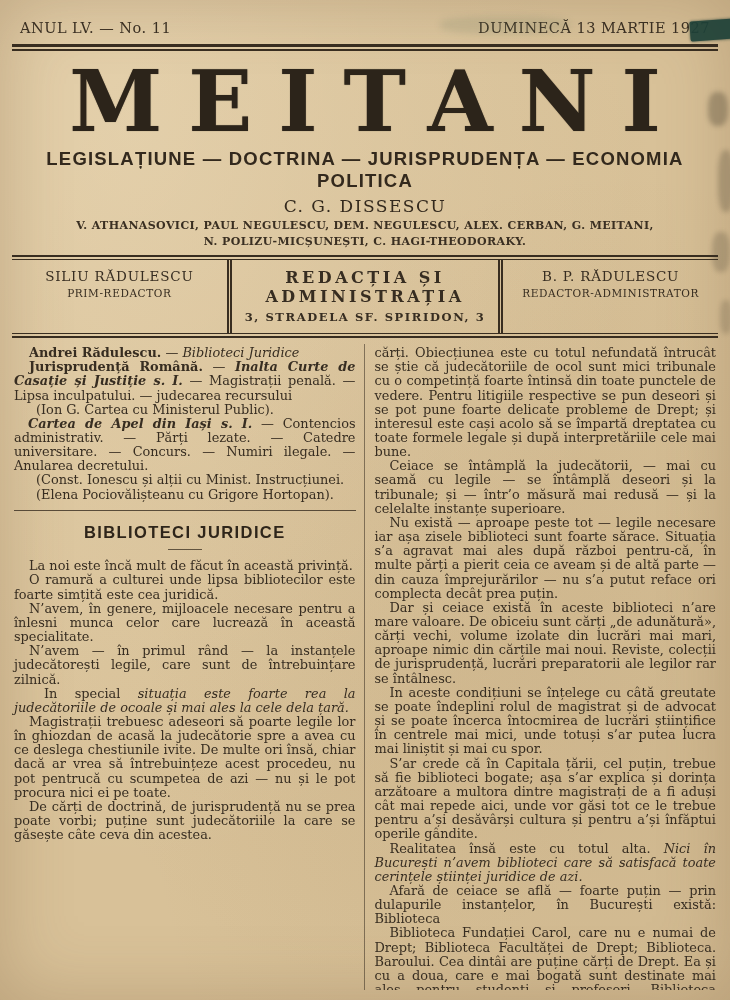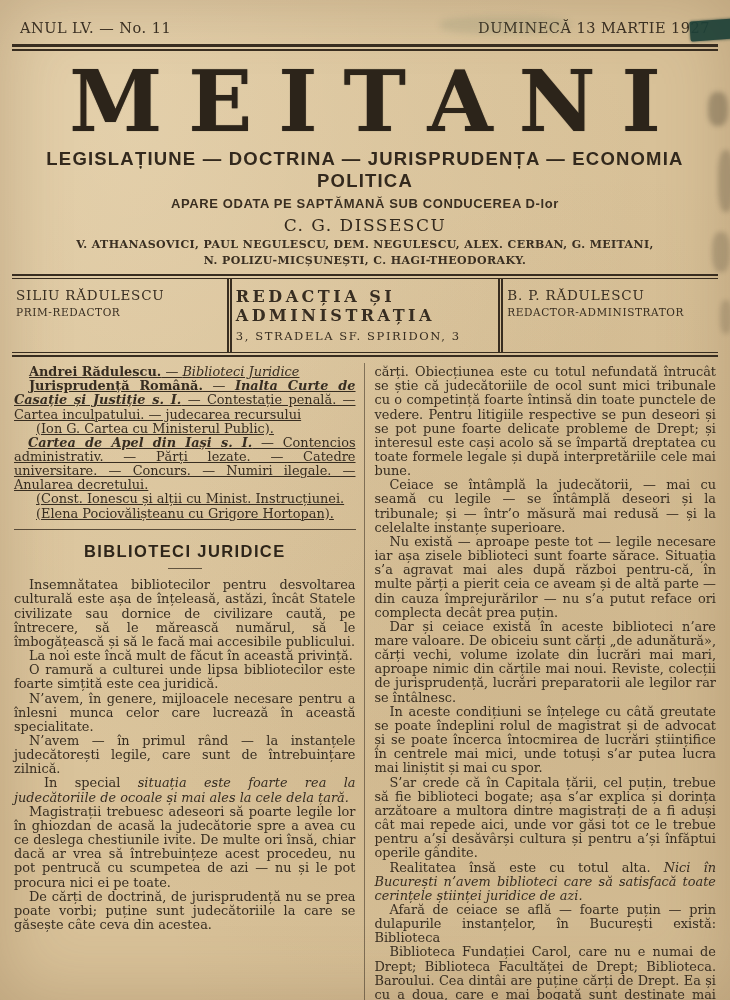"APARE ODATA PE SAPTĂMANĂ SUB" div.mast-tag { html: <div>APARE ODATA PE SAPTĂMANĂ SUB CONDUCEREA D-lor</div> -> none }
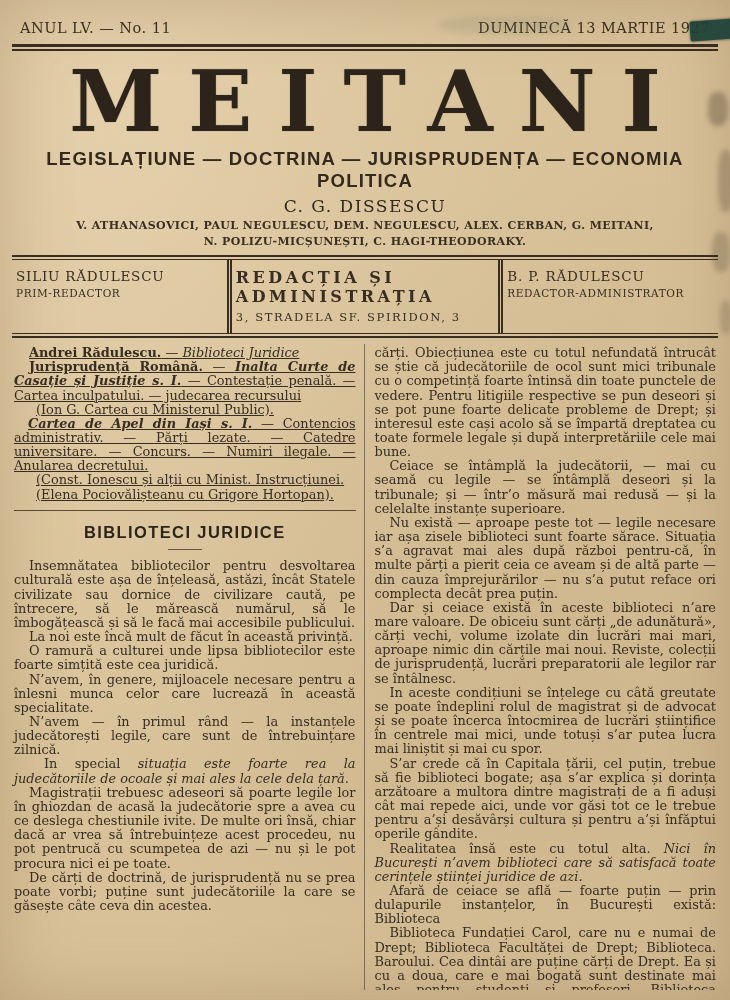"SILIU RĂDULESCU" .infobar .cell { text-align: left -> center }
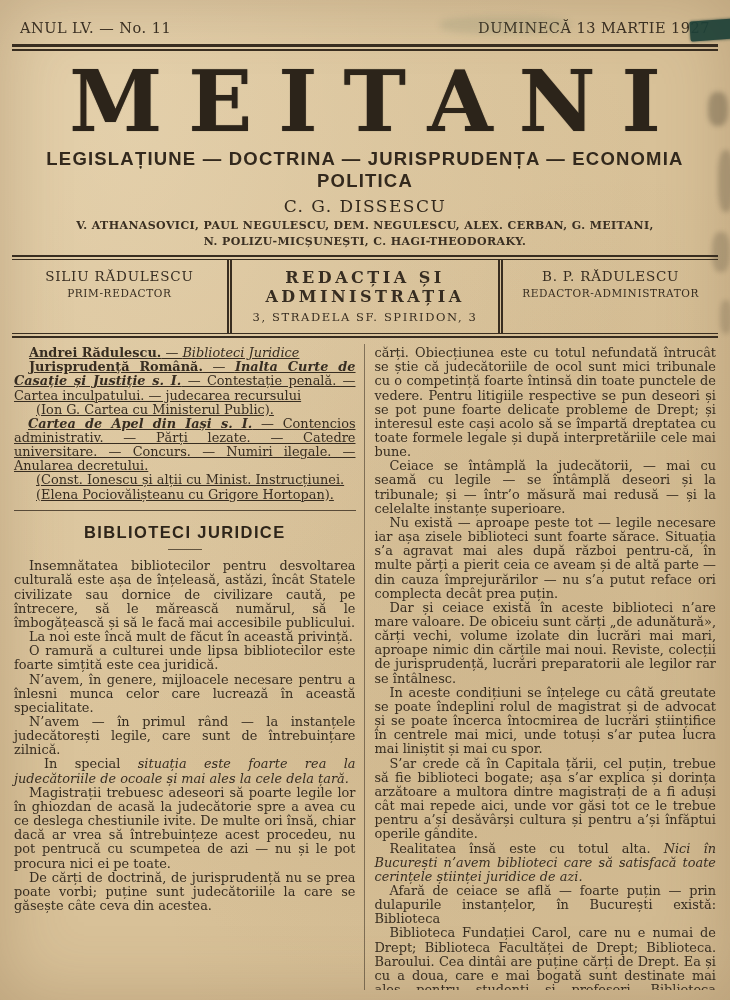"3, STRADELA SF. SPIRIDON, 3" .ib-addr { font-weight: normal -> bold }
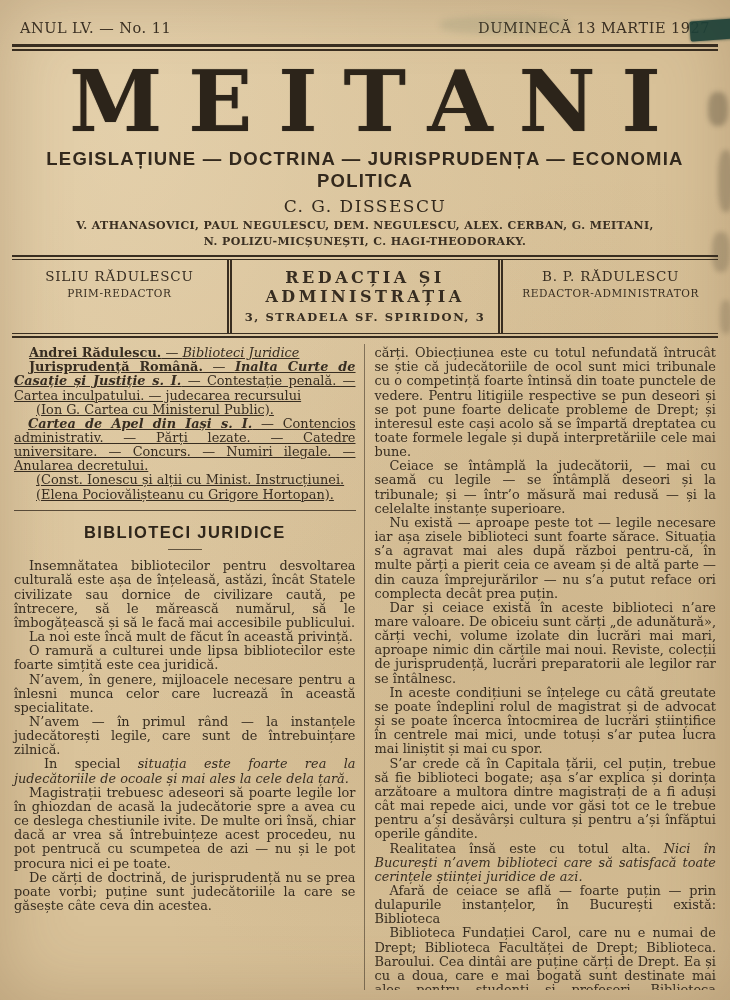"Andrei Rădulescu. — Biblioteci Juridice" .toc p { text-decoration: underline -> none }
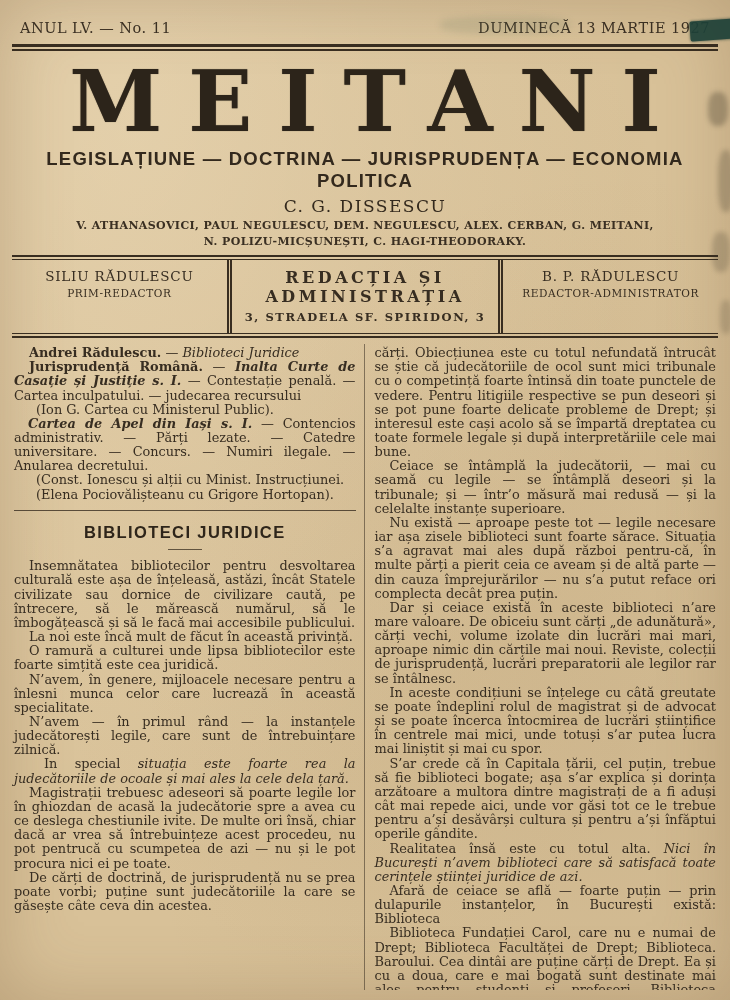"— Contestație penală. — Cartea" span { text: Contestație penală. — Cartea -> Magistrații penală. — Lipsa }
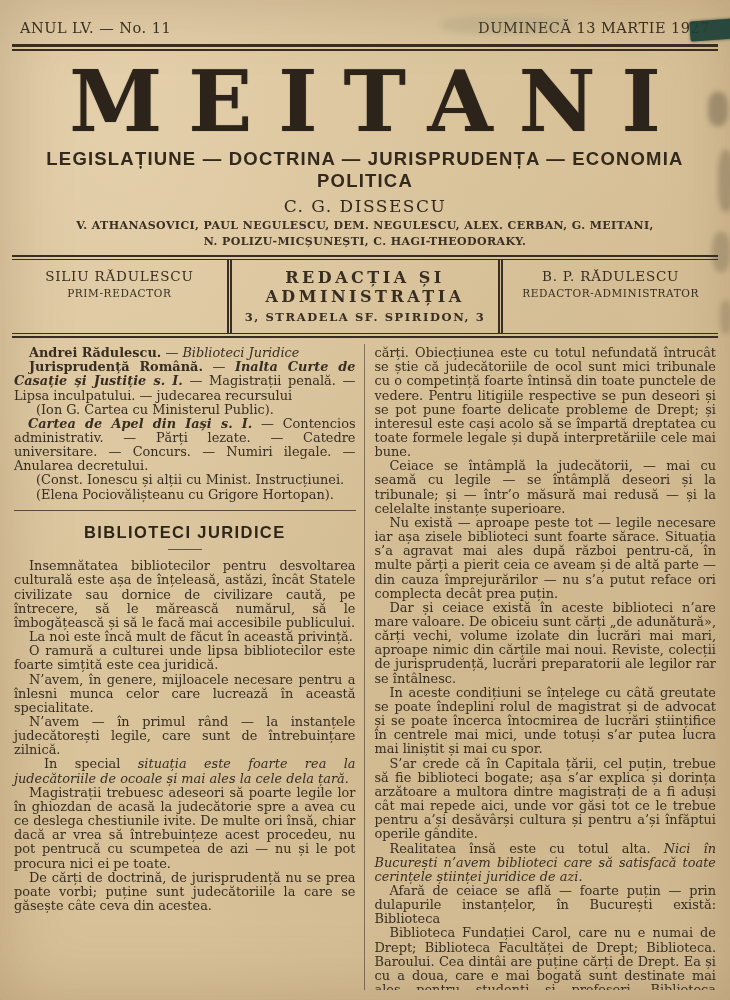"Insemnătatea bibliotecilor pentru" p { html: <p>Insemnătatea bibliotecilor pentru desvoltarea culturală este așa de înțeleasă, astăzi, încât Statele civilizate sau dornice de civilizare caută, pe întrecere, să le mărească numărul, să le îmbogățească și să le facă mai accesibile publicului.</p> -> none }
